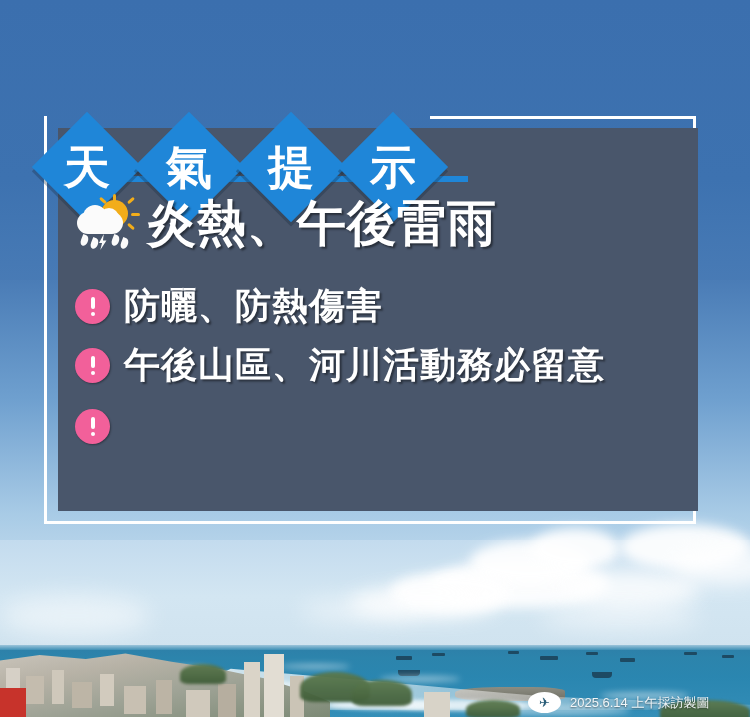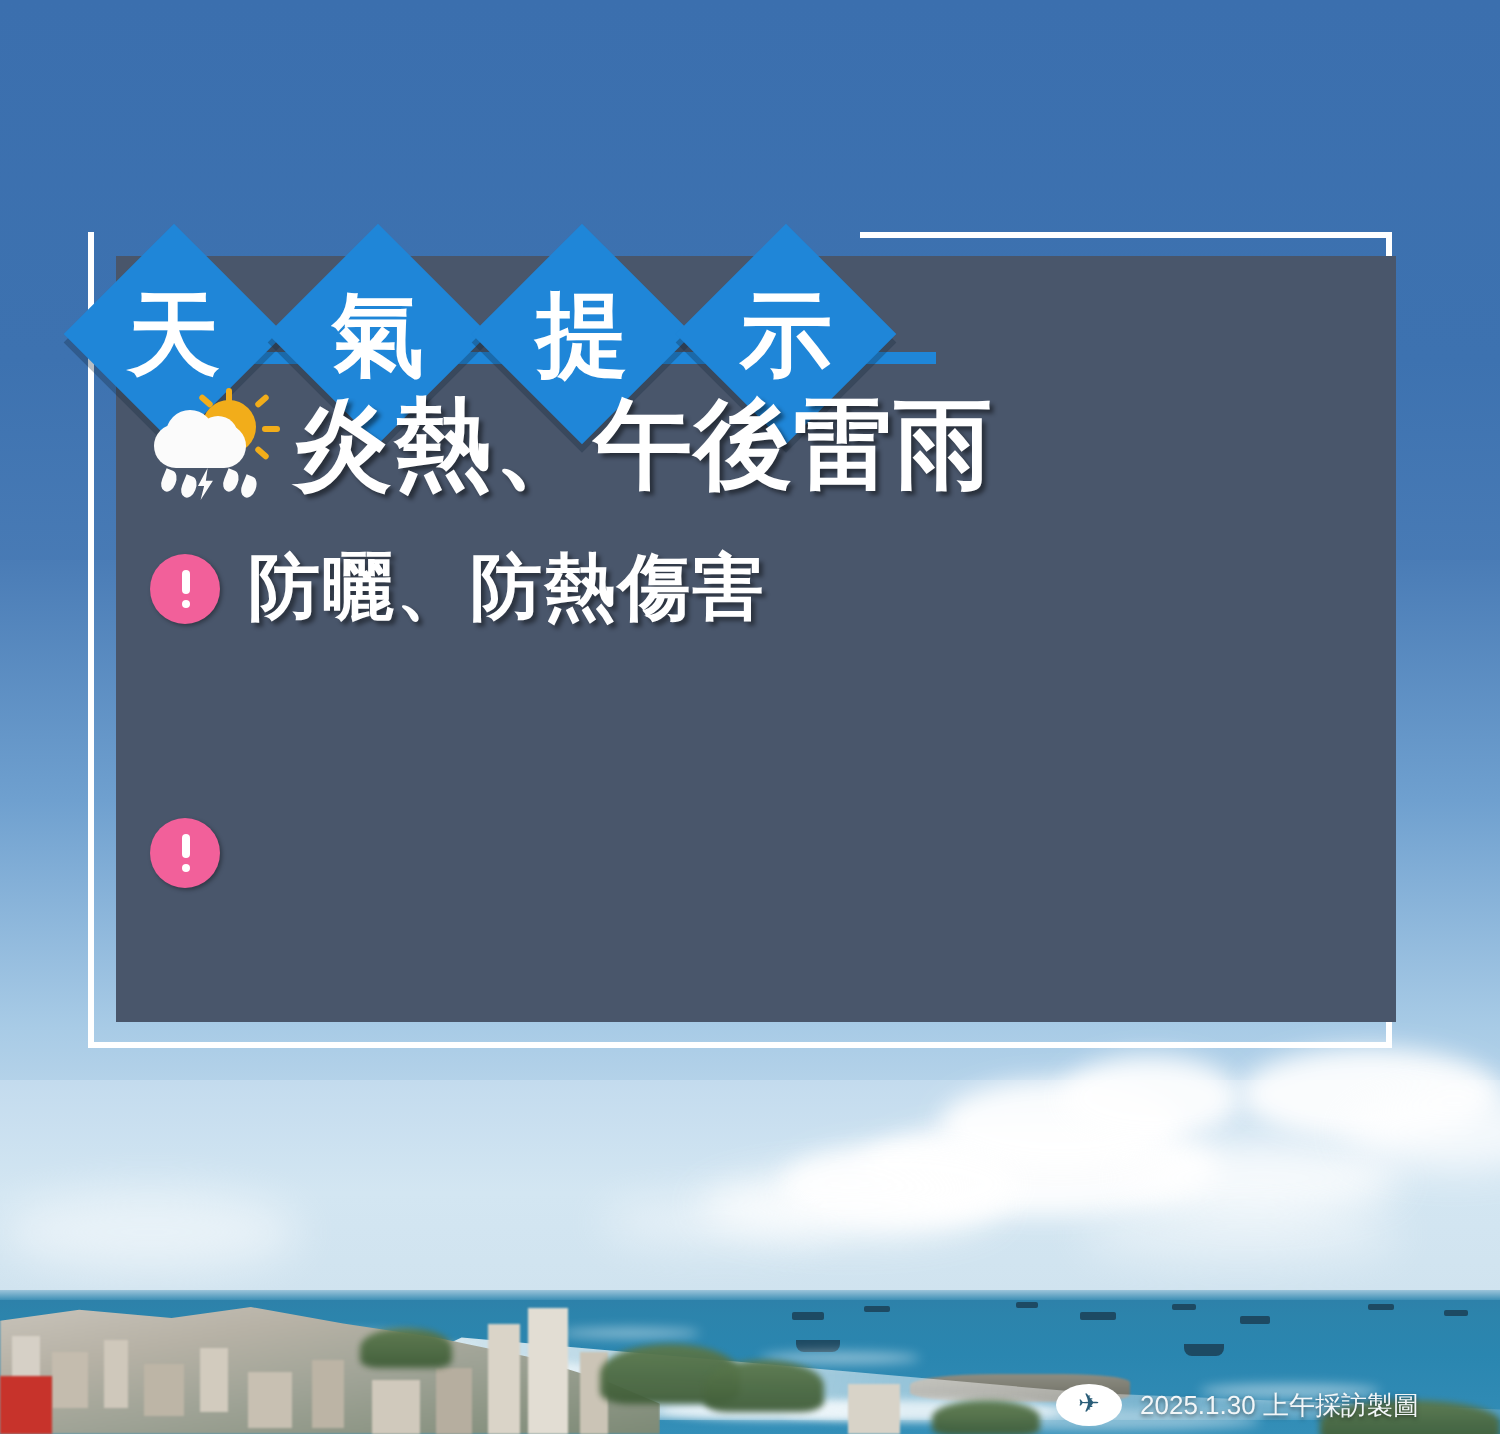"防曬、防熱傷害" div.bullet-row { top: 276px -> 288px }
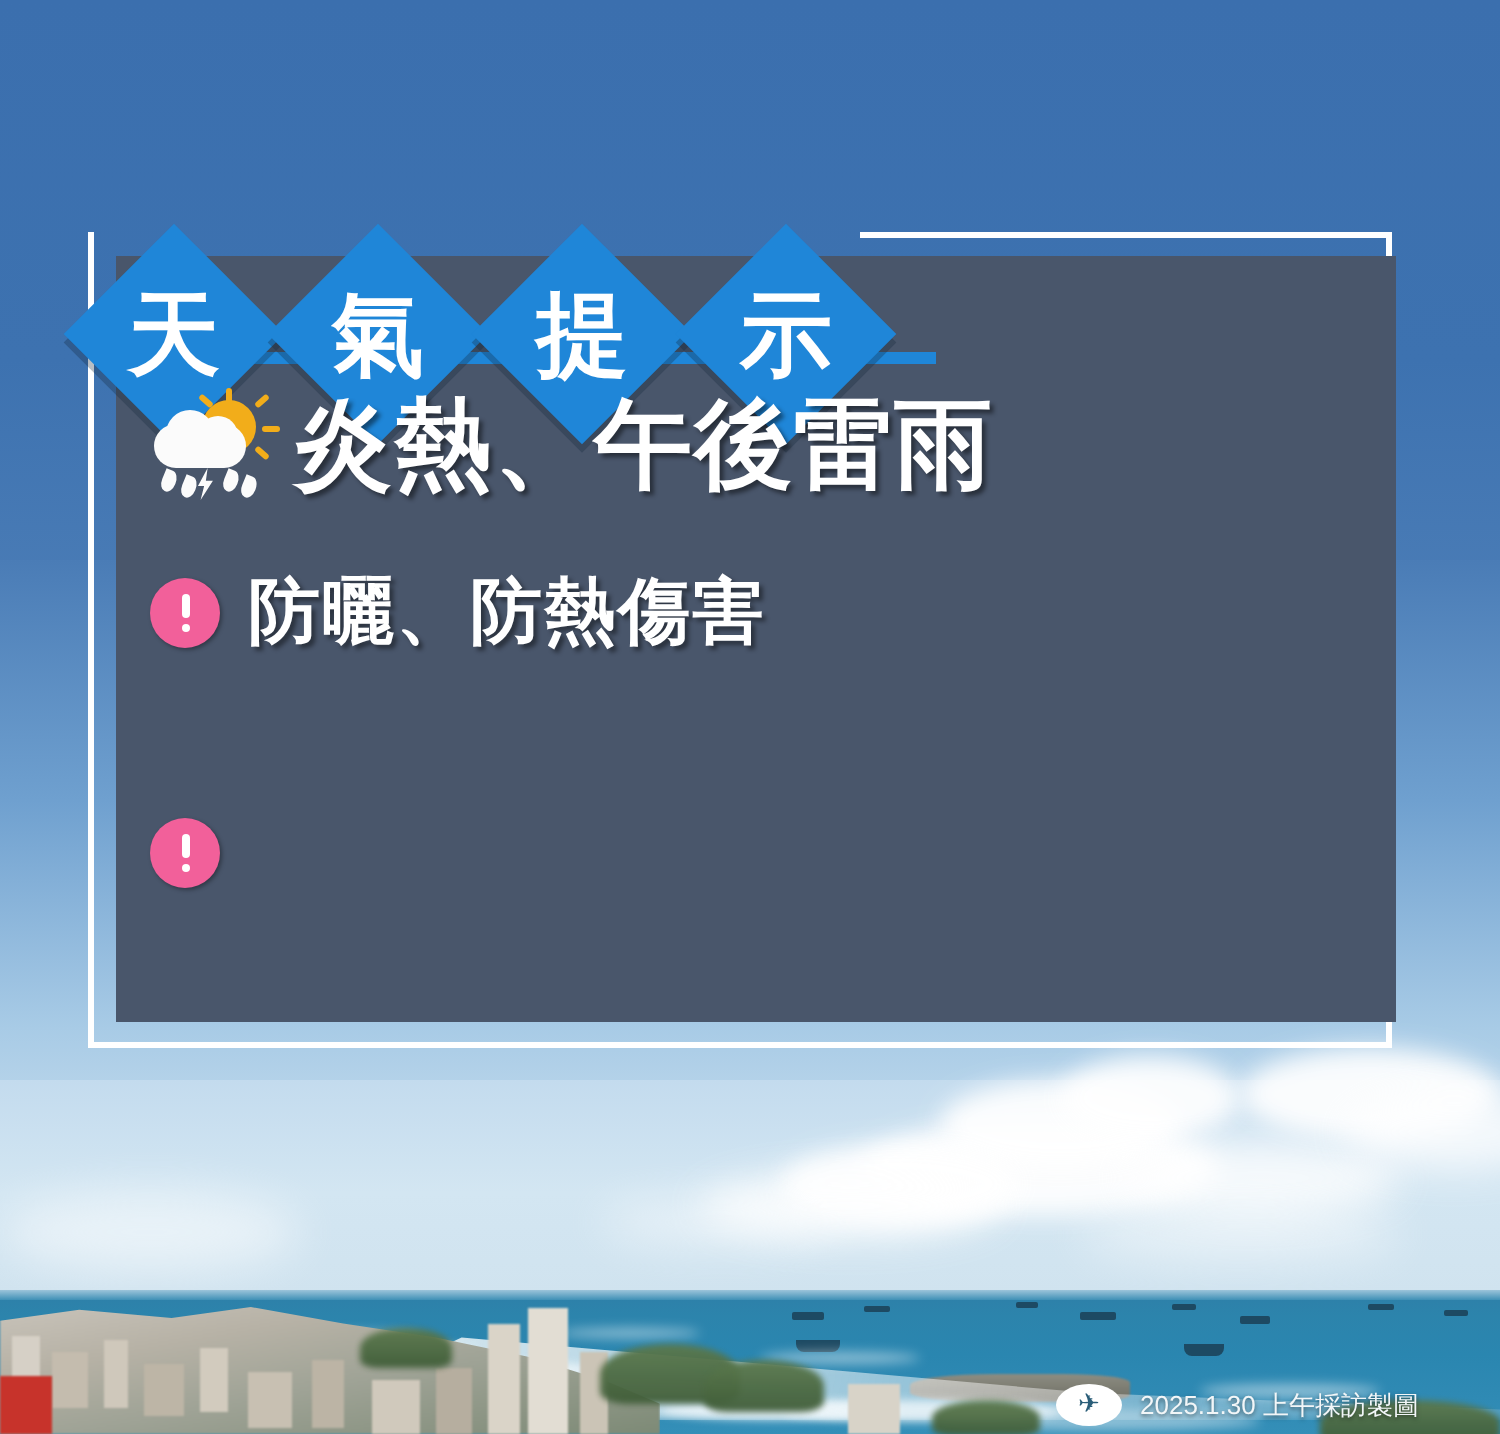"午後山區、河川活動務必留意" div.bullet-row { html: none -> <div> <div></div> <div>午後山區、河川活動務必留意</div> </div> }
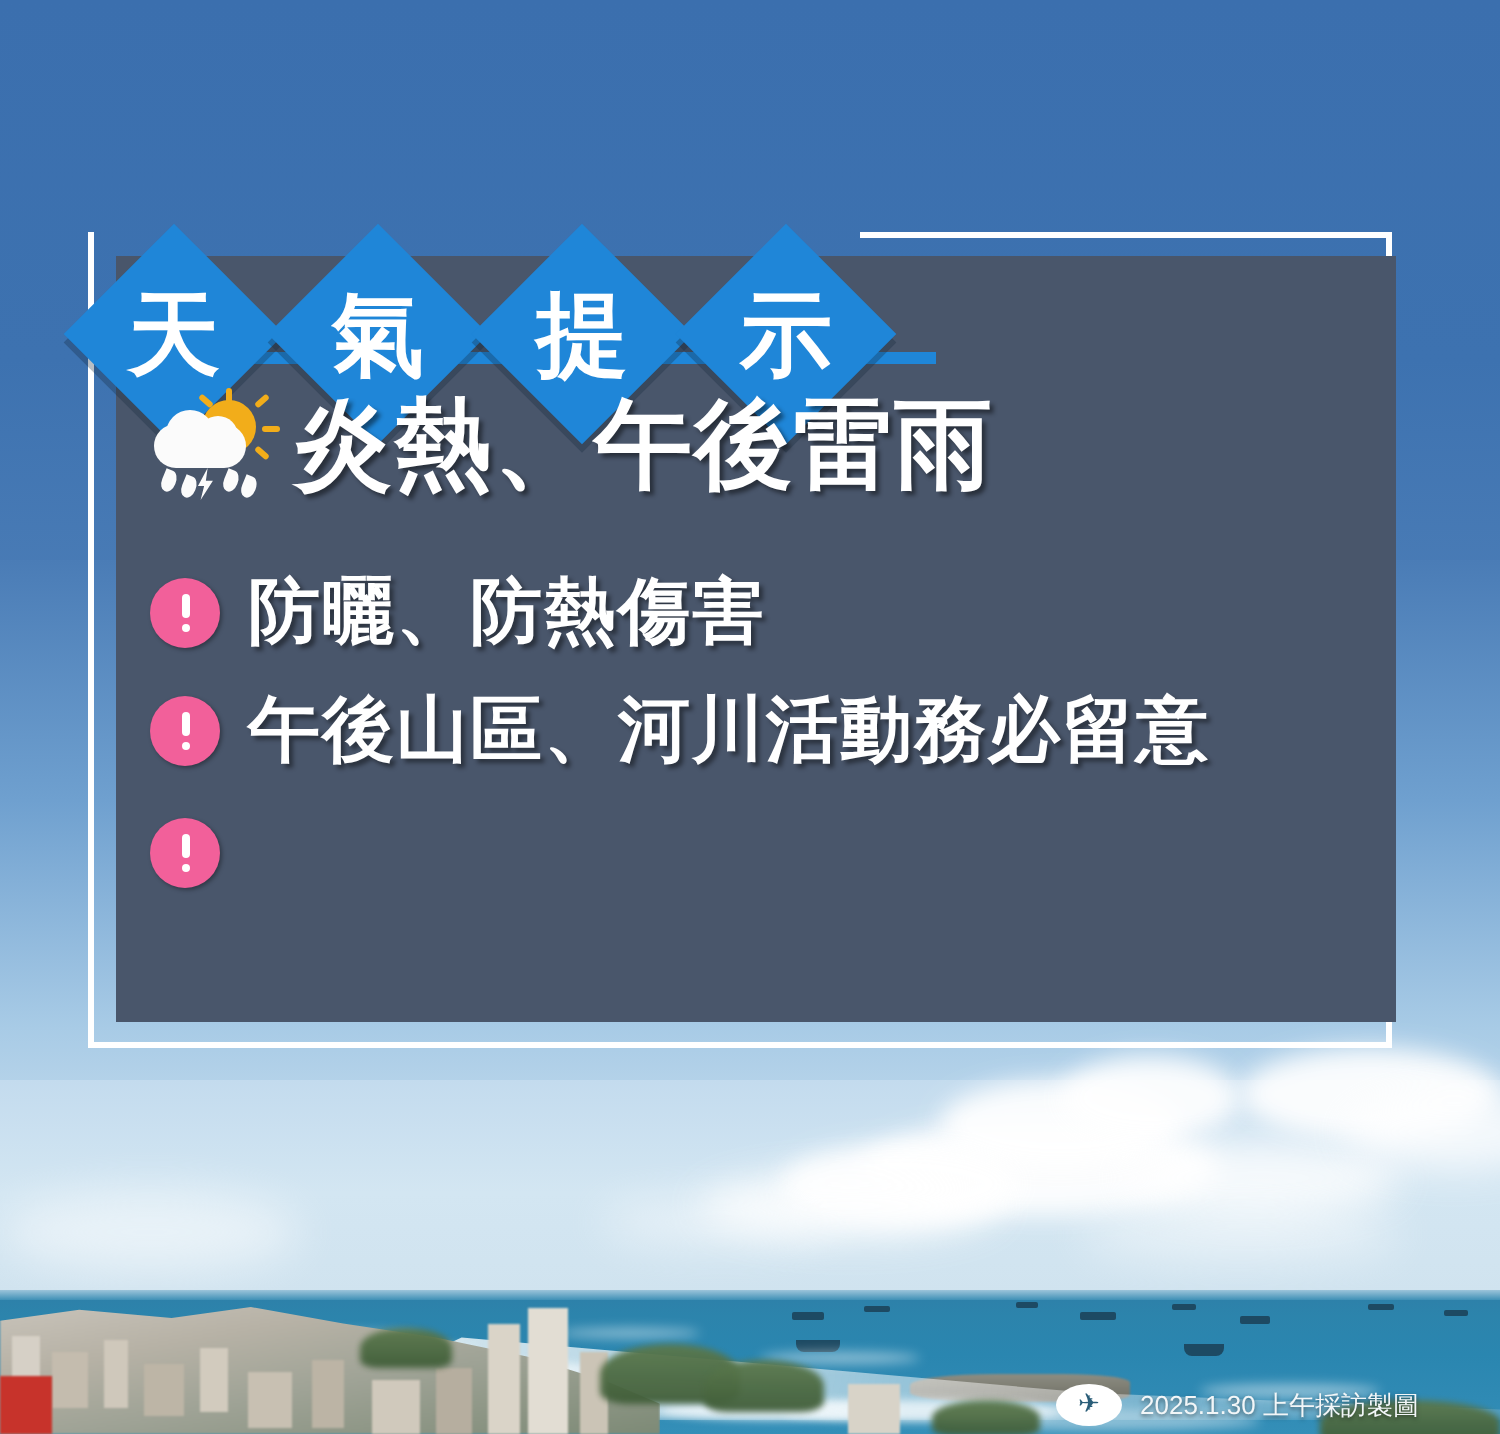"2025.1.30 上午採訪製圖" div { text: 2025.1.30 -> 2025.6.14 }
